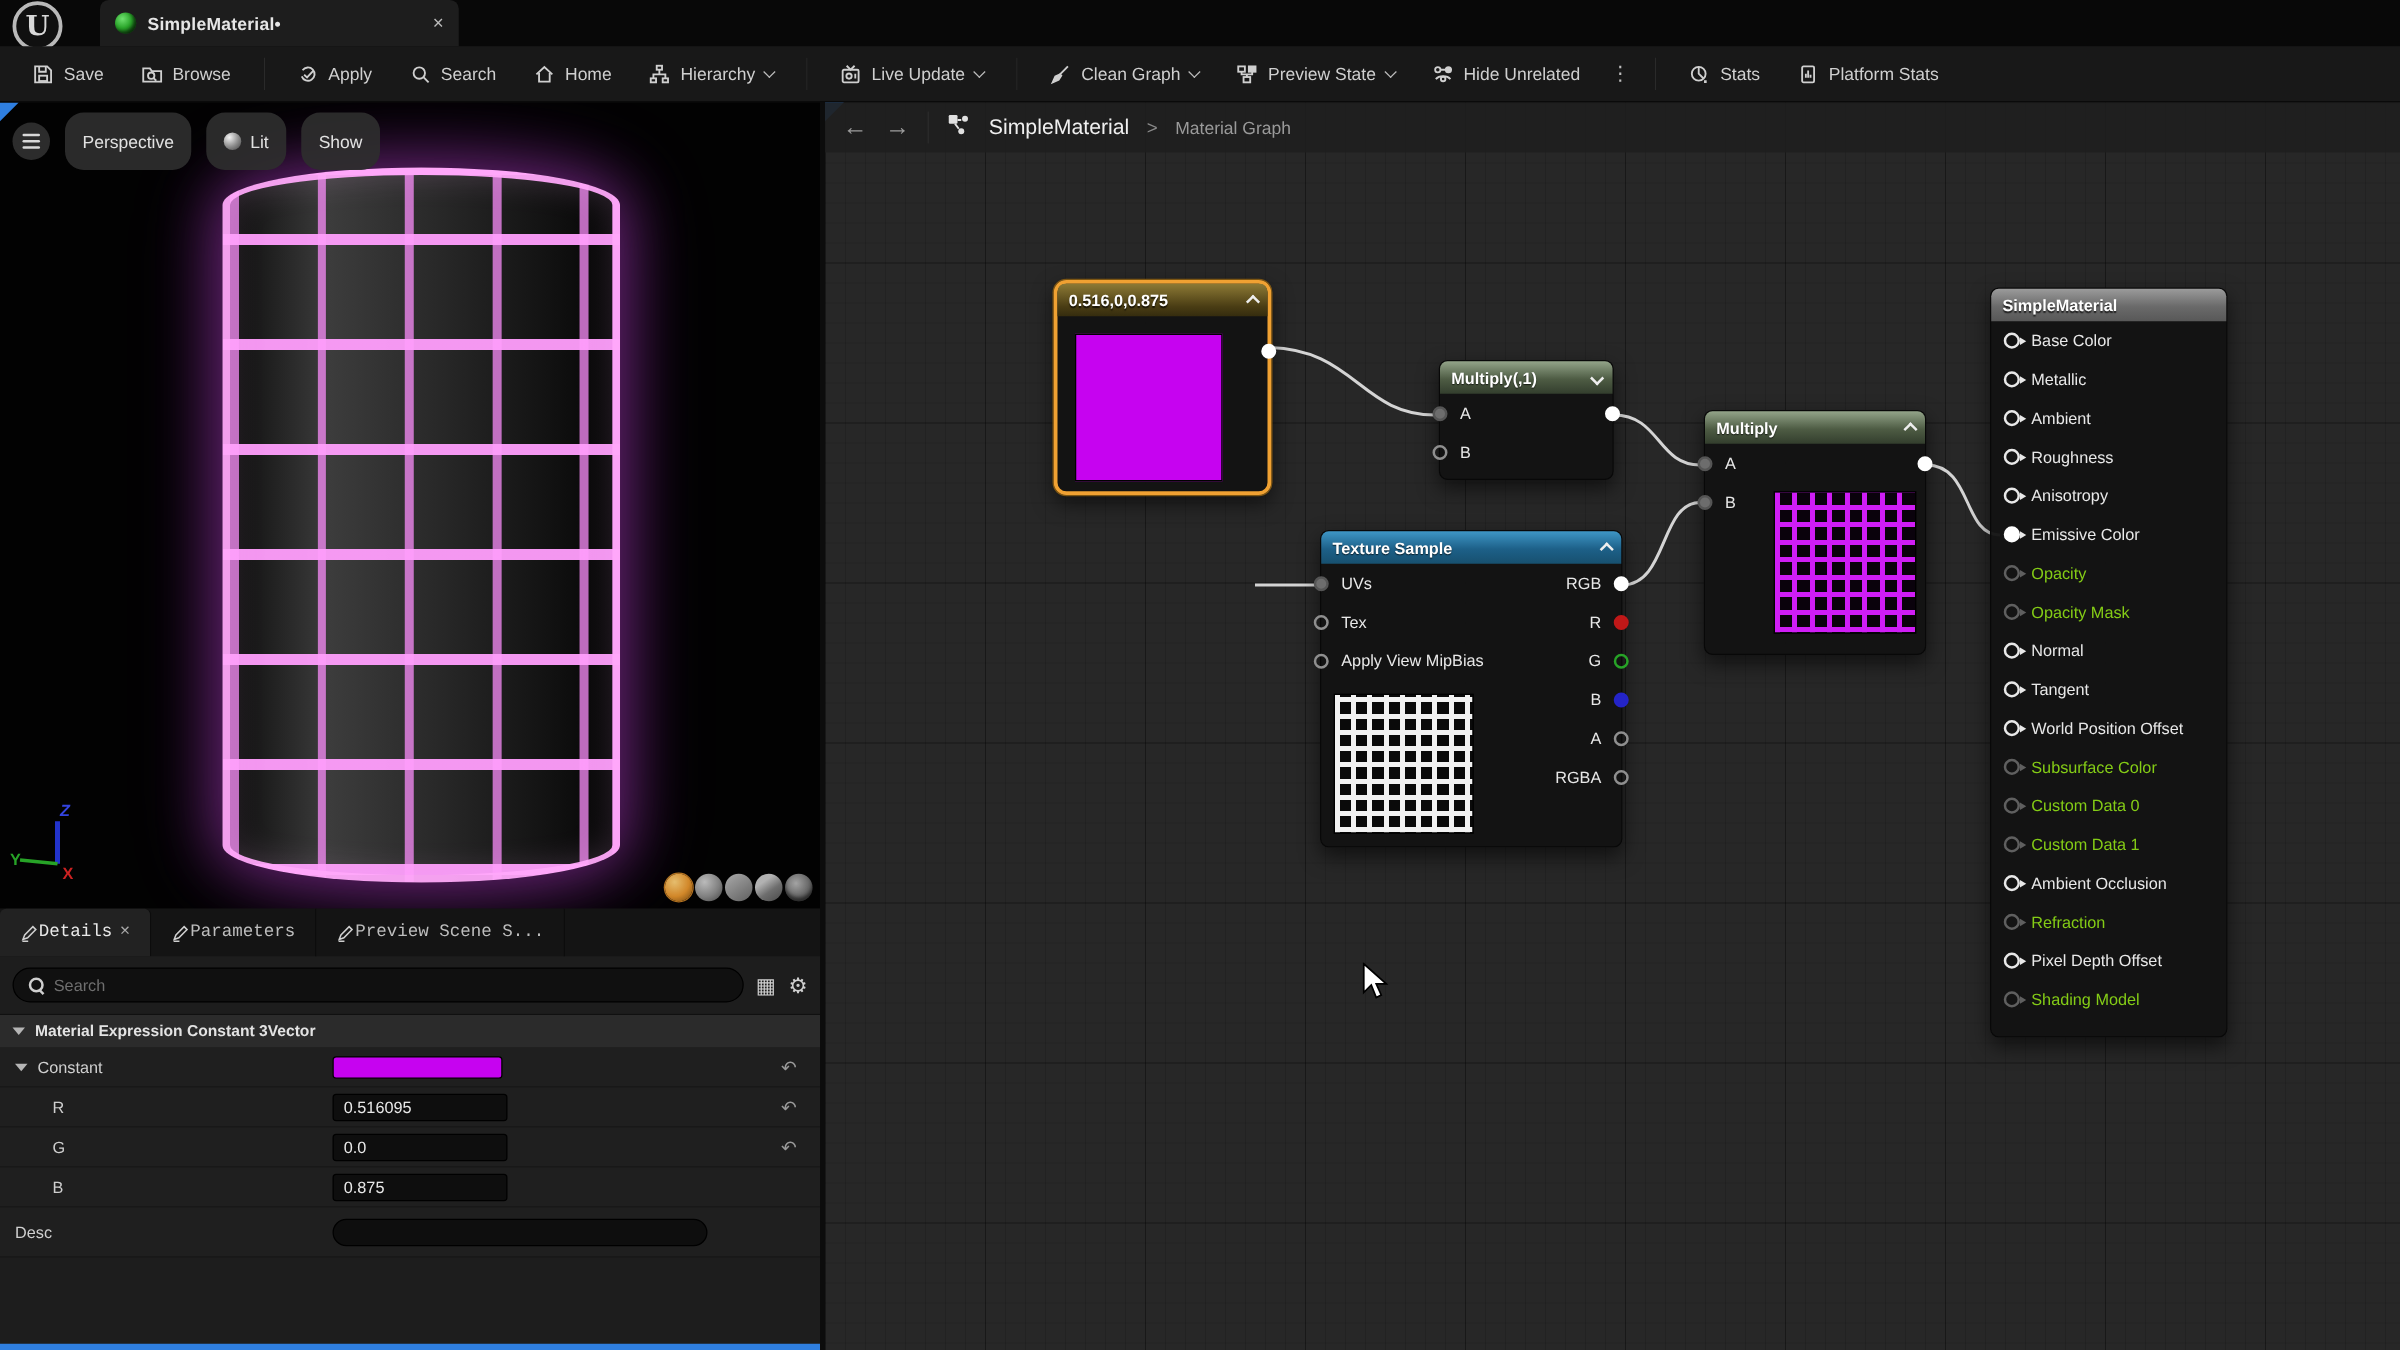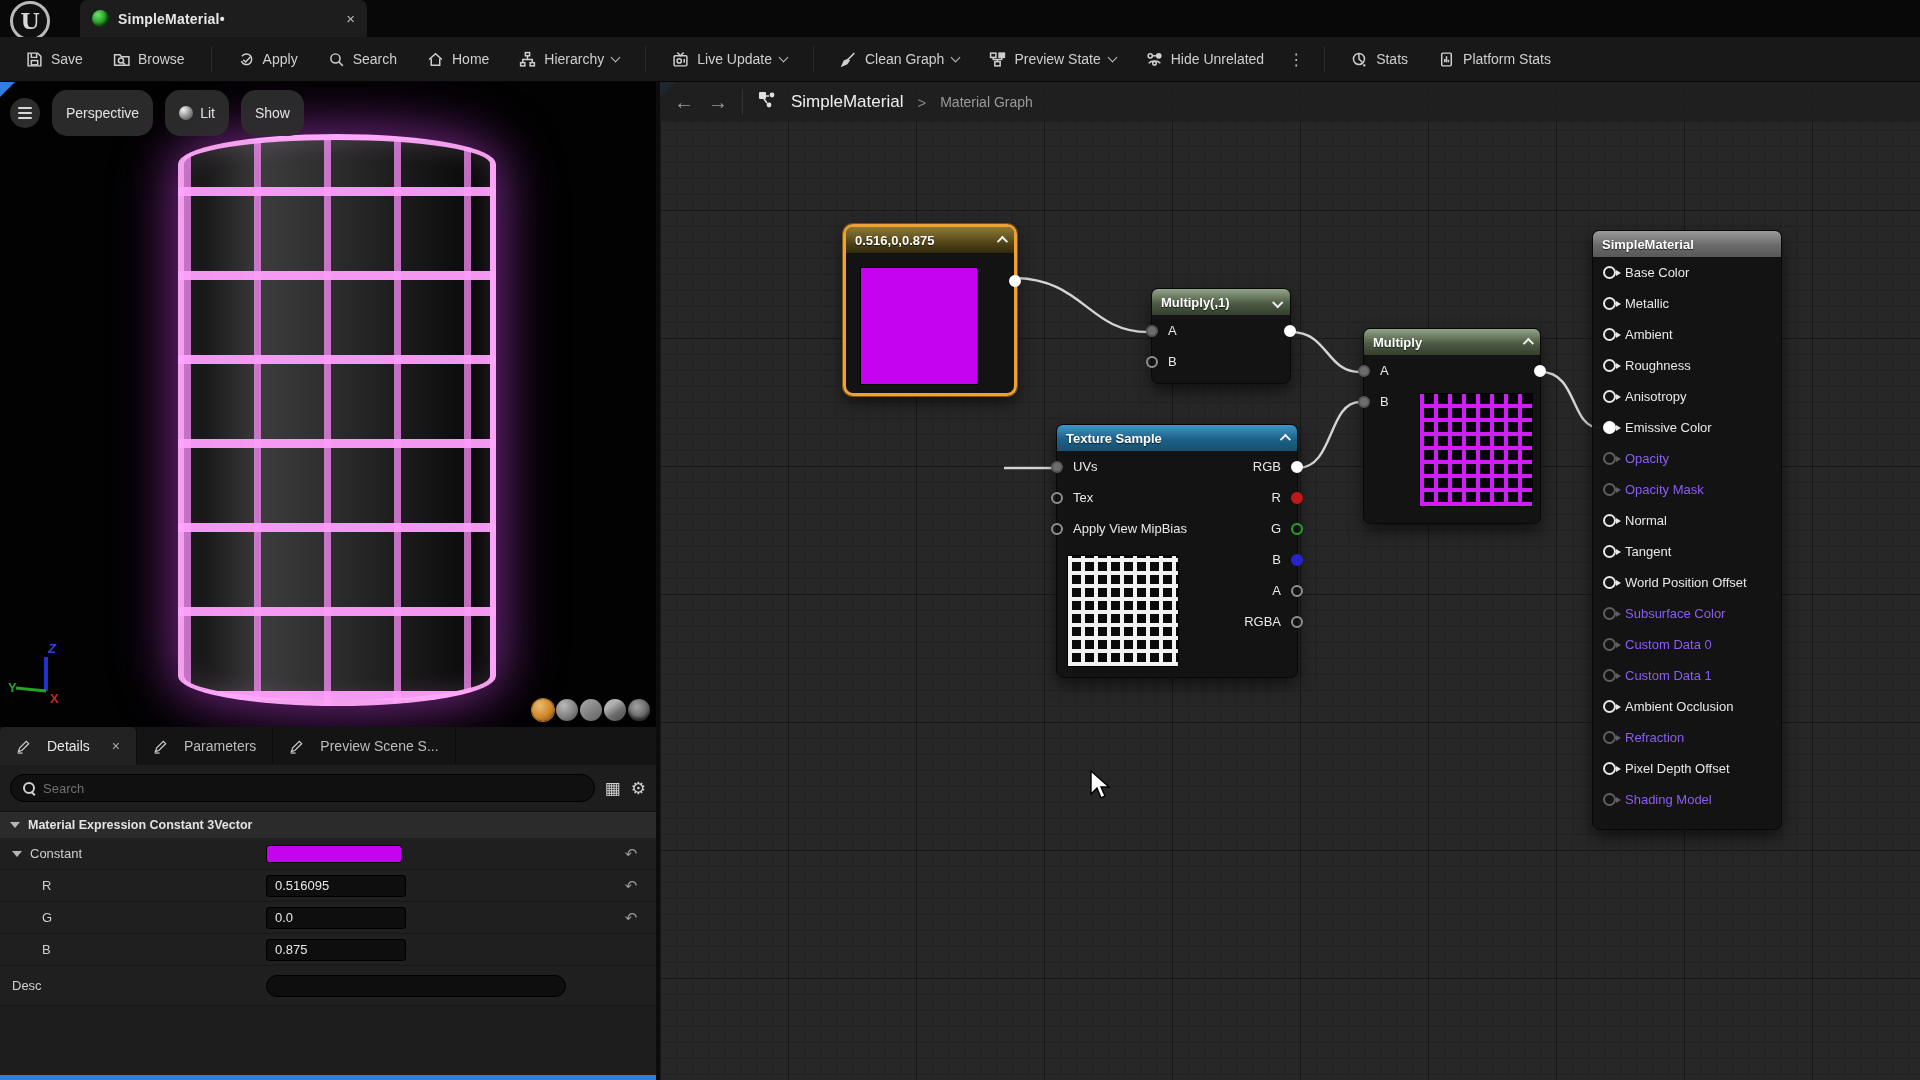"Opacity" .mrow.dim { color: #8b5cf6 -> #84cc16 }
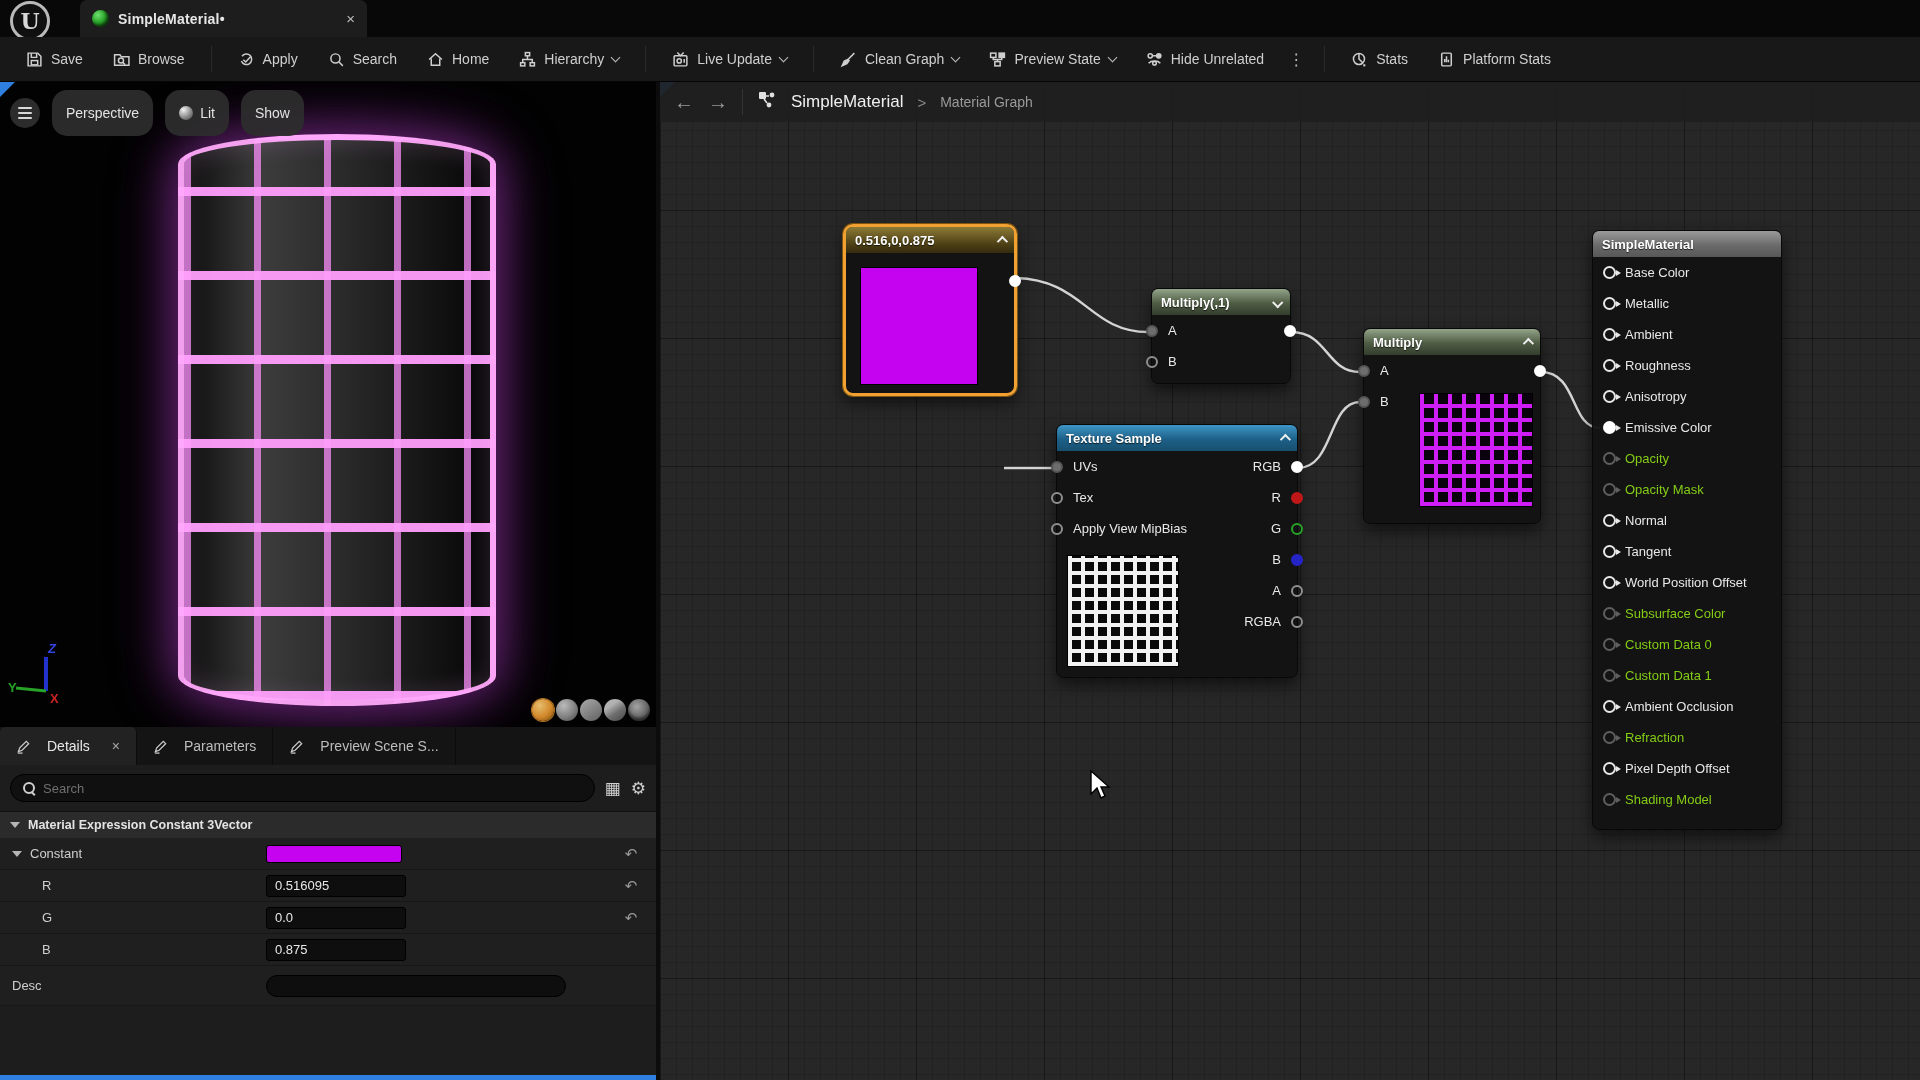"Details" .dt-tab { font-family: none -> Liberation Mono, monospace; gap: 16px -> 0 }
